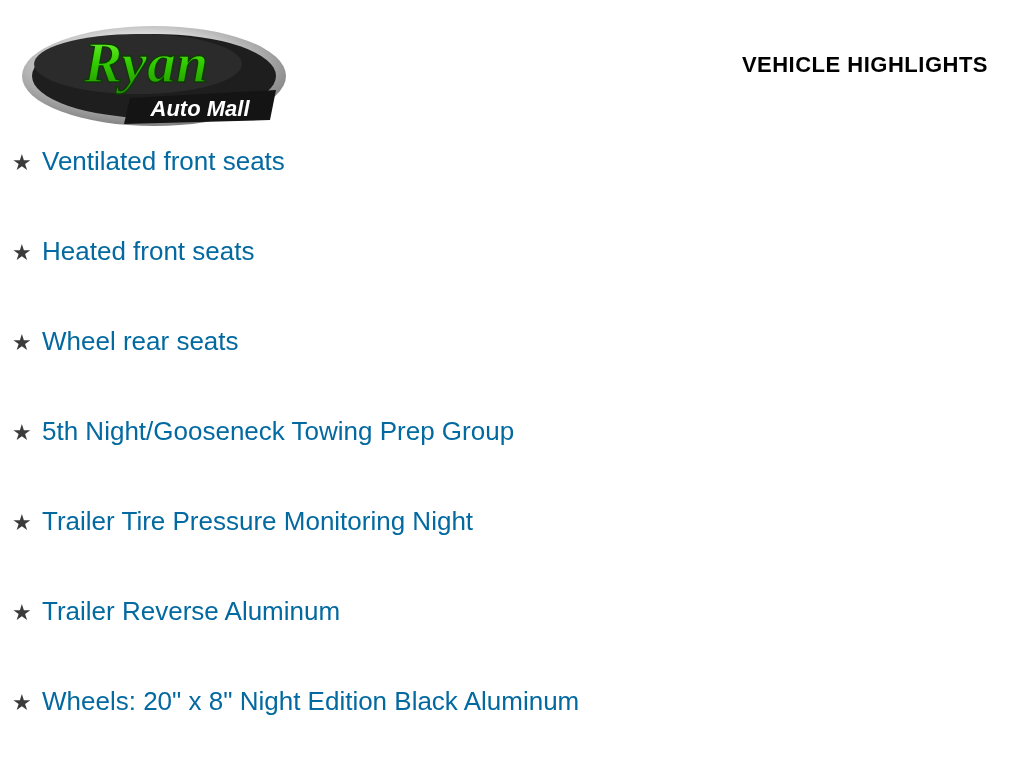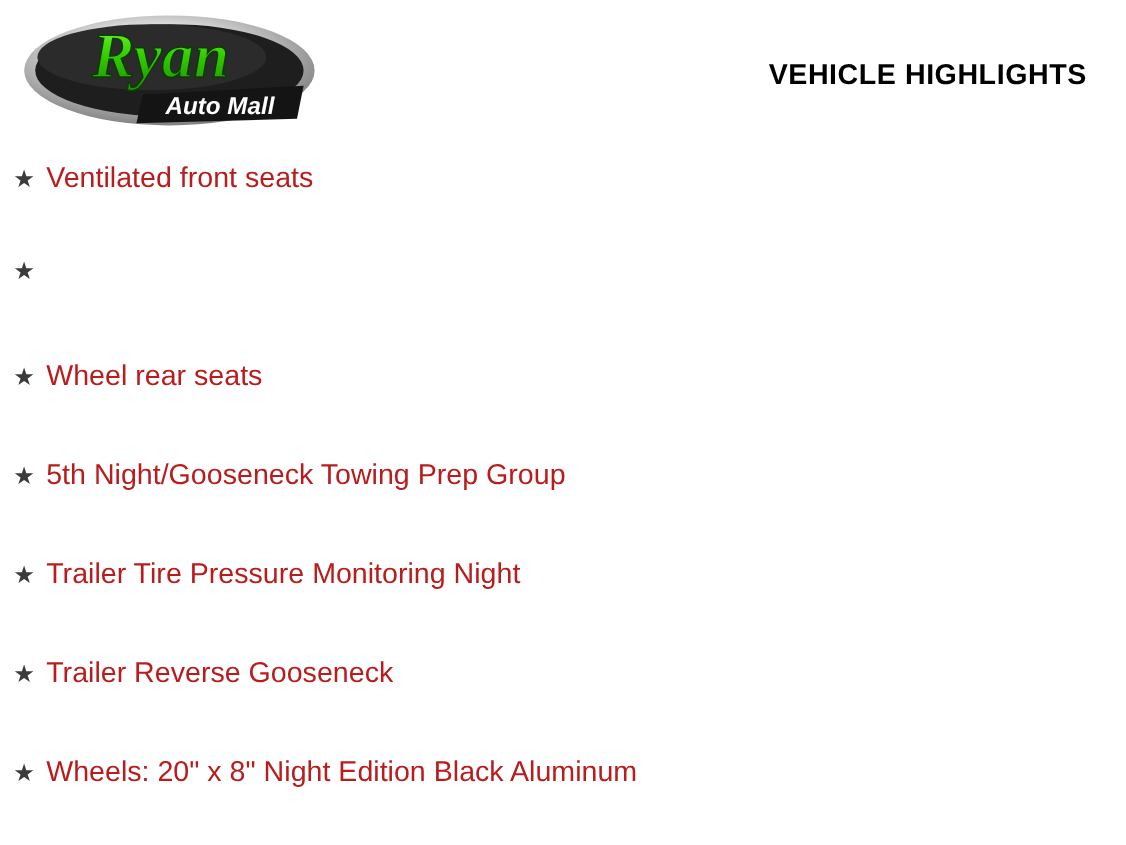"Ryan" .logo { top: 8px -> 20px }
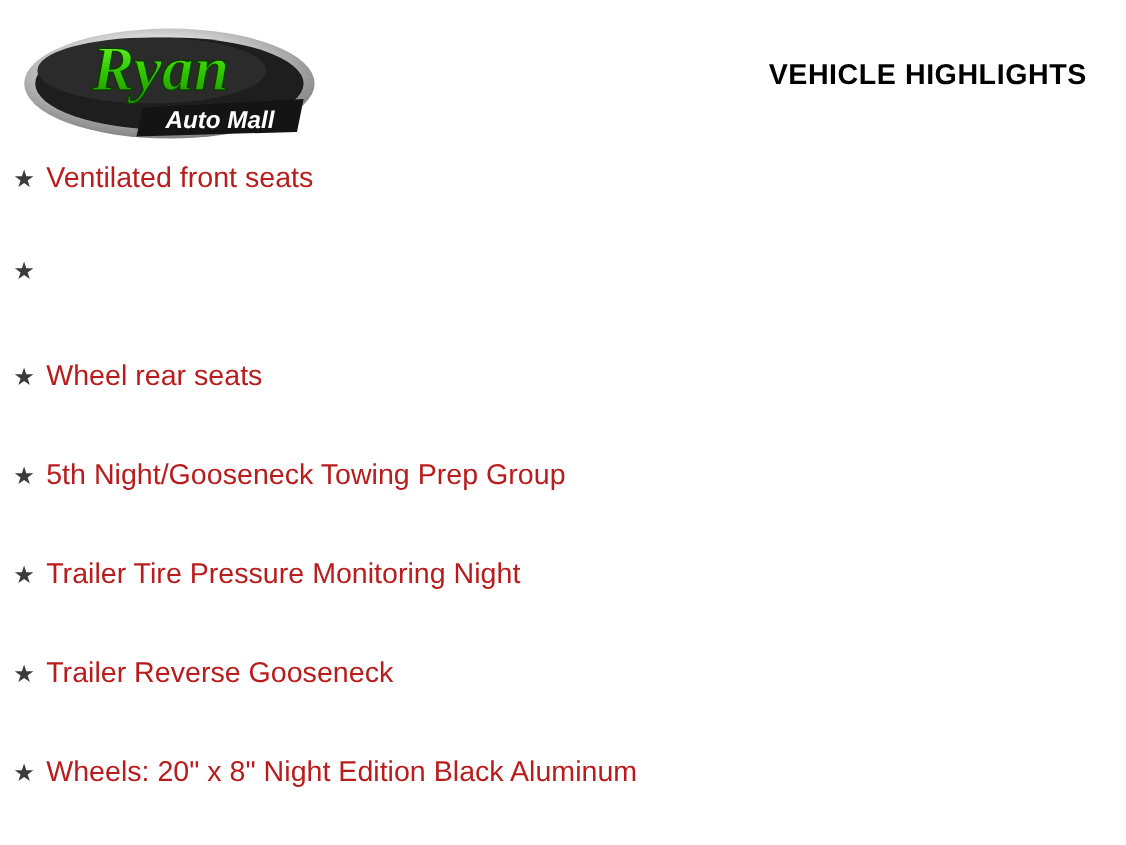"VEHICLE HIGHLIGHTS" .page-title { font-size: 26px -> 22px }
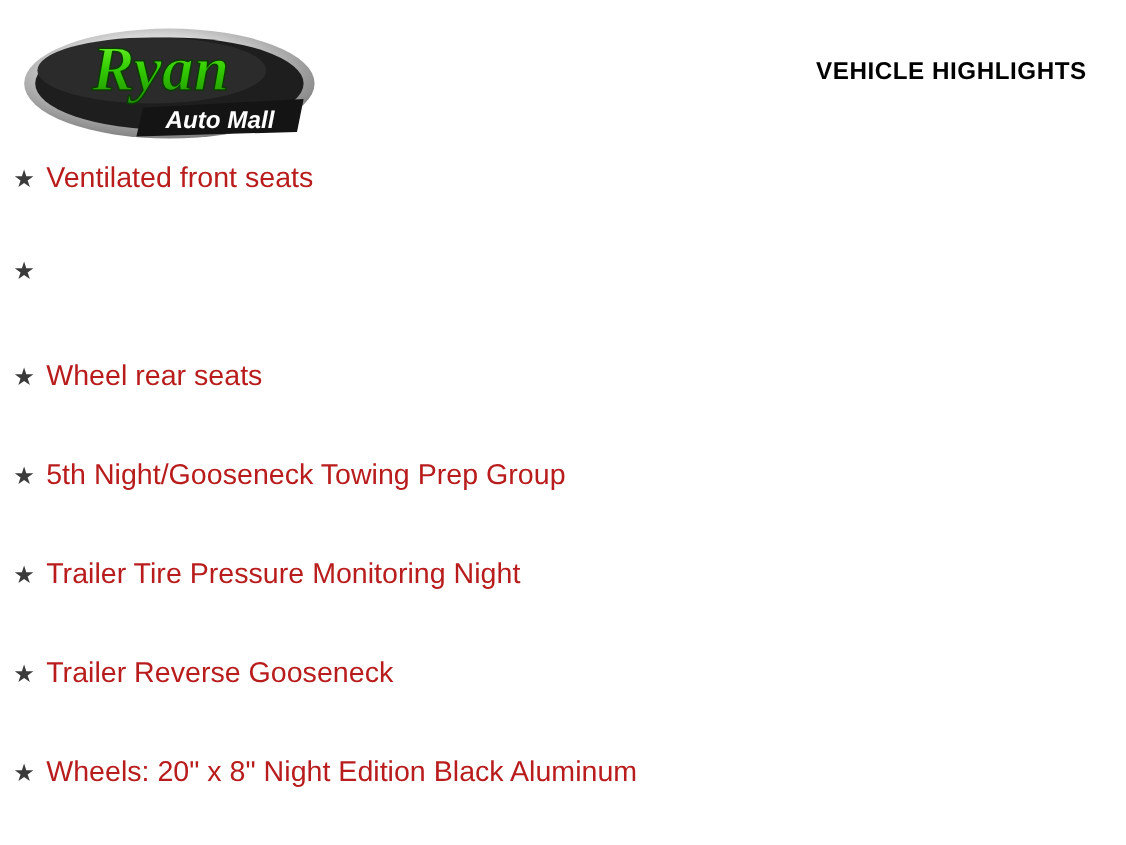"Ventilated front seats" .highlight-label { color: #b91c1c -> #0369a1 }
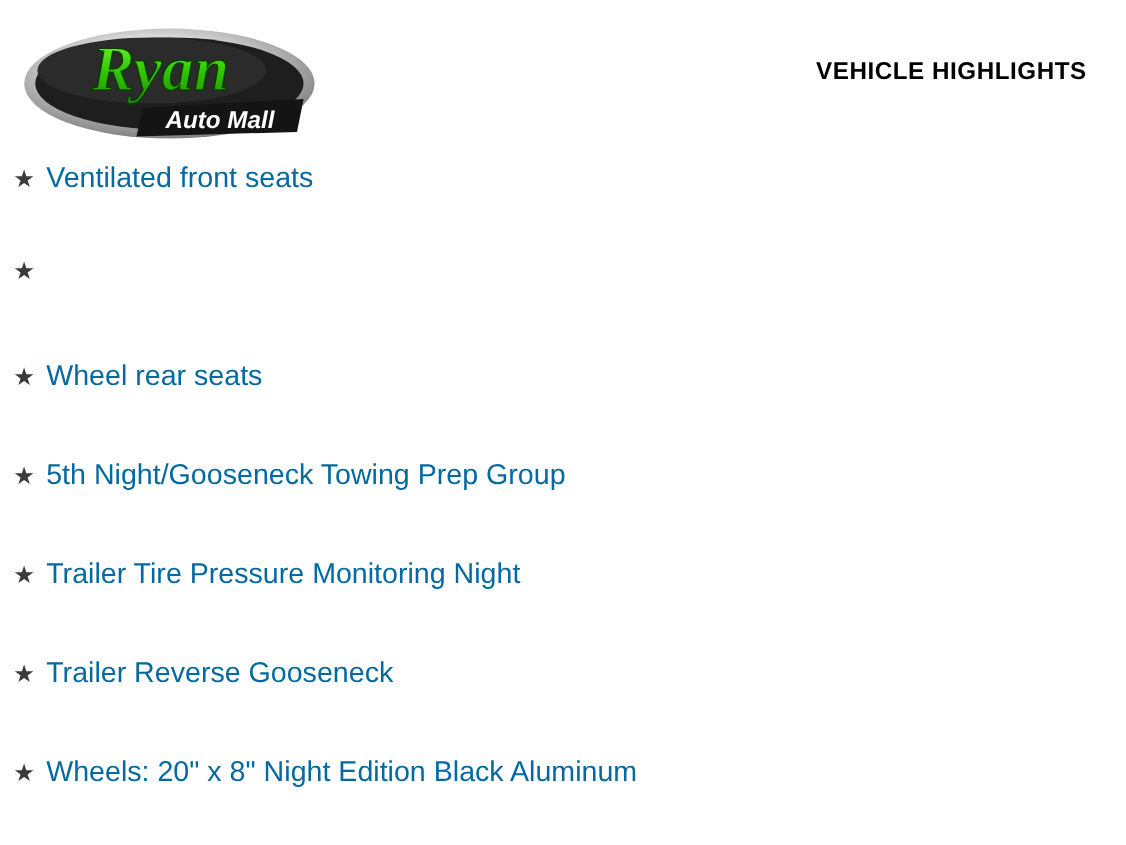"Heated front seats" span.highlight-label { html: none -> <span>Heated front seats</span> }
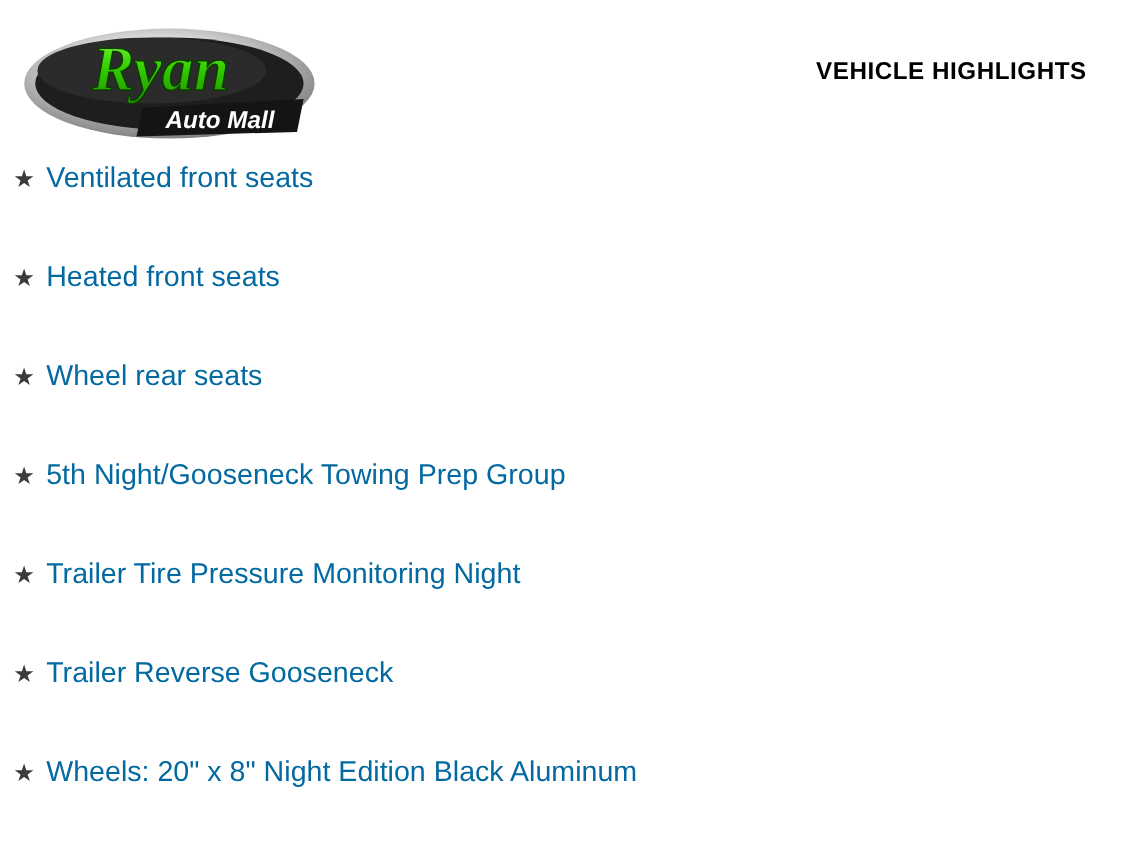"Trailer Reverse Gooseneck" span.highlight-label { text: Gooseneck -> Aluminum }
